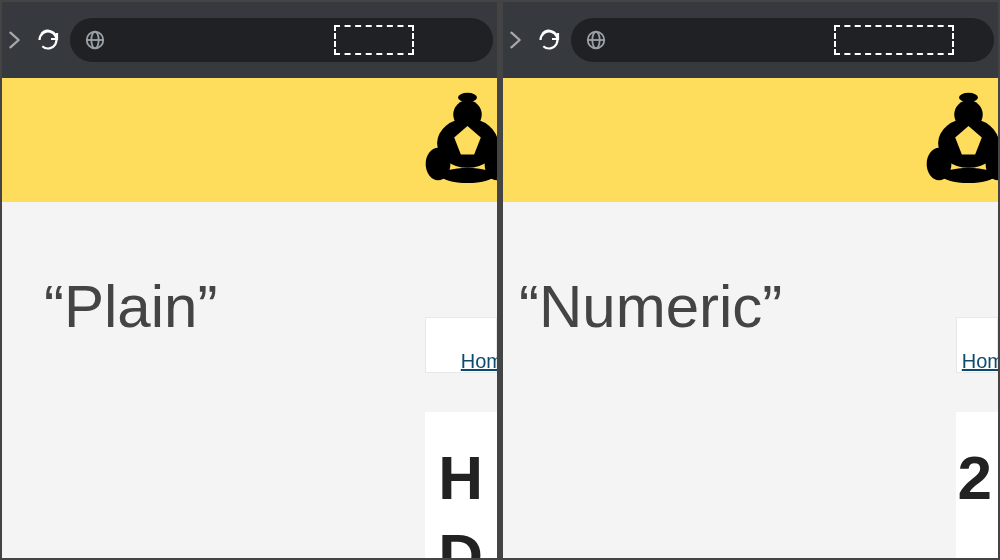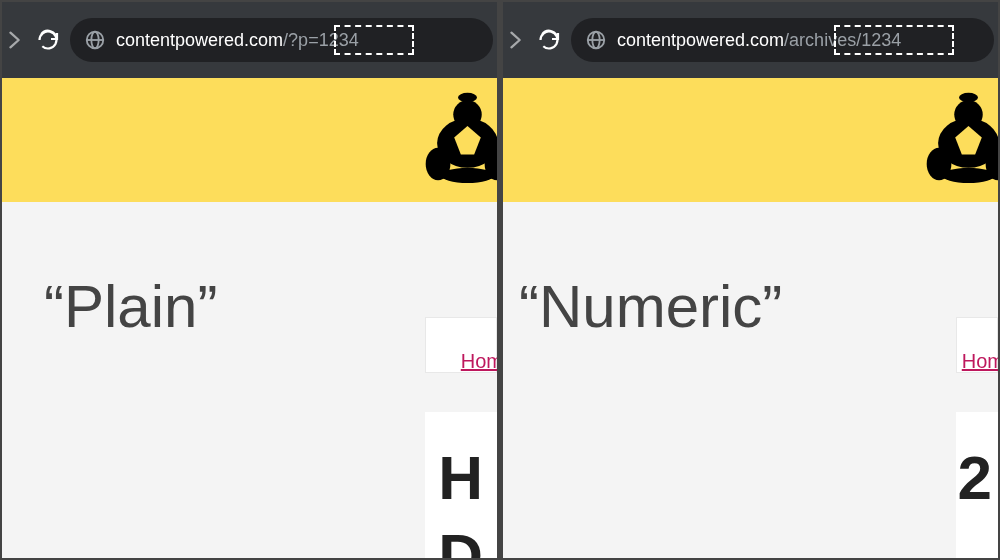"contentpowered.com/?p=1234" span.url-text { html: <span><span>contentpowered.com</span><span>/?p=1234</span></span> -> none }
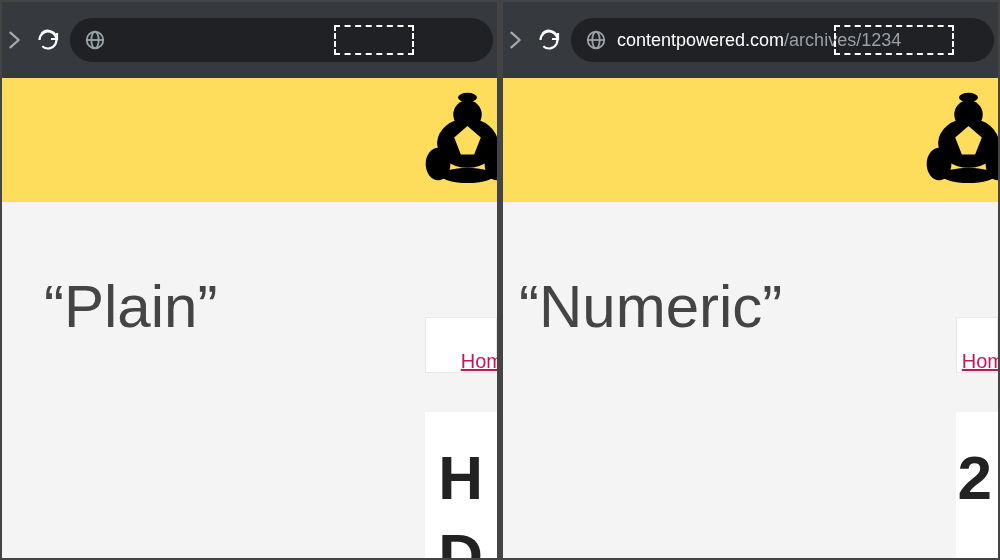"contentpowered.com/archives/1234" span.url-text { html: <span><span>contentpowered.com</span><span>/archives/1234</span></span> -> none }
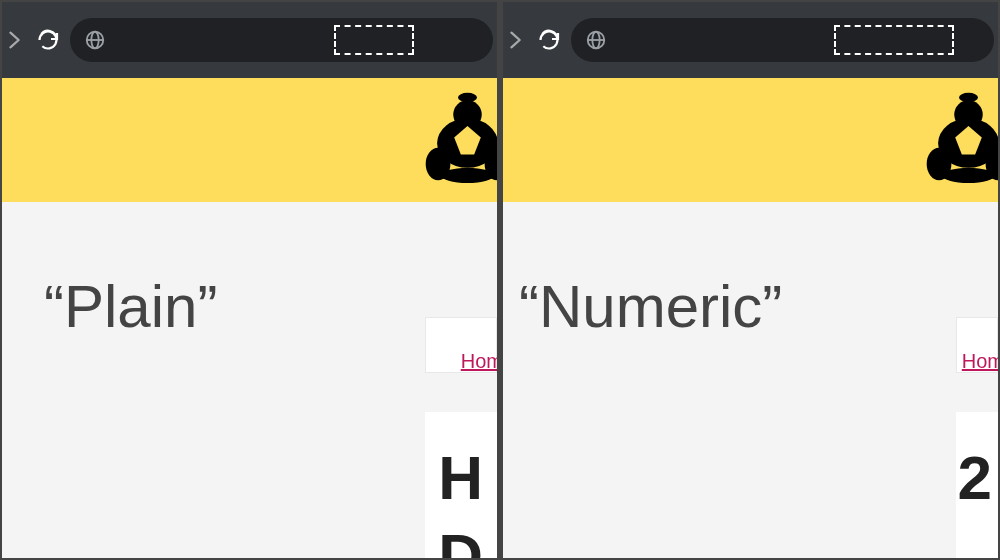"Hom" .home-link { color: #be185d -> #0c4a6e }
